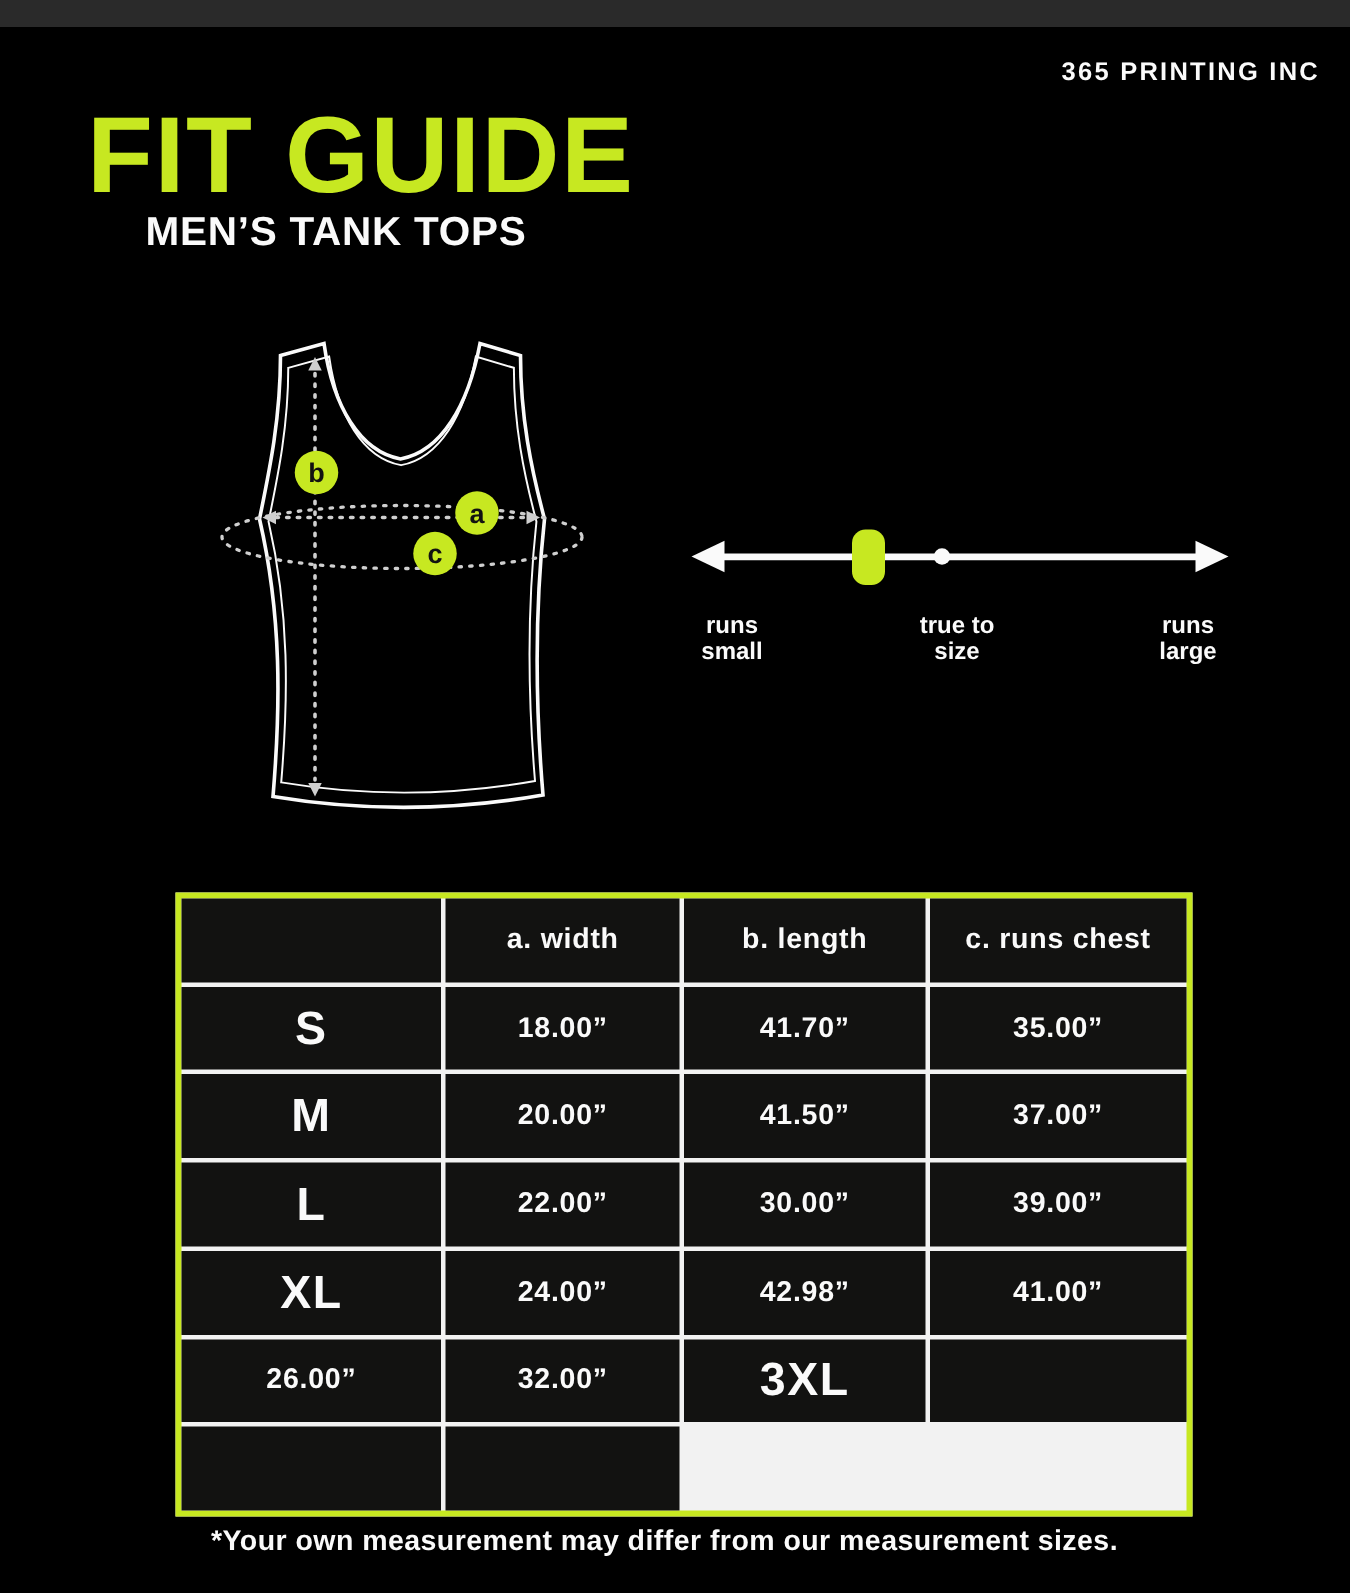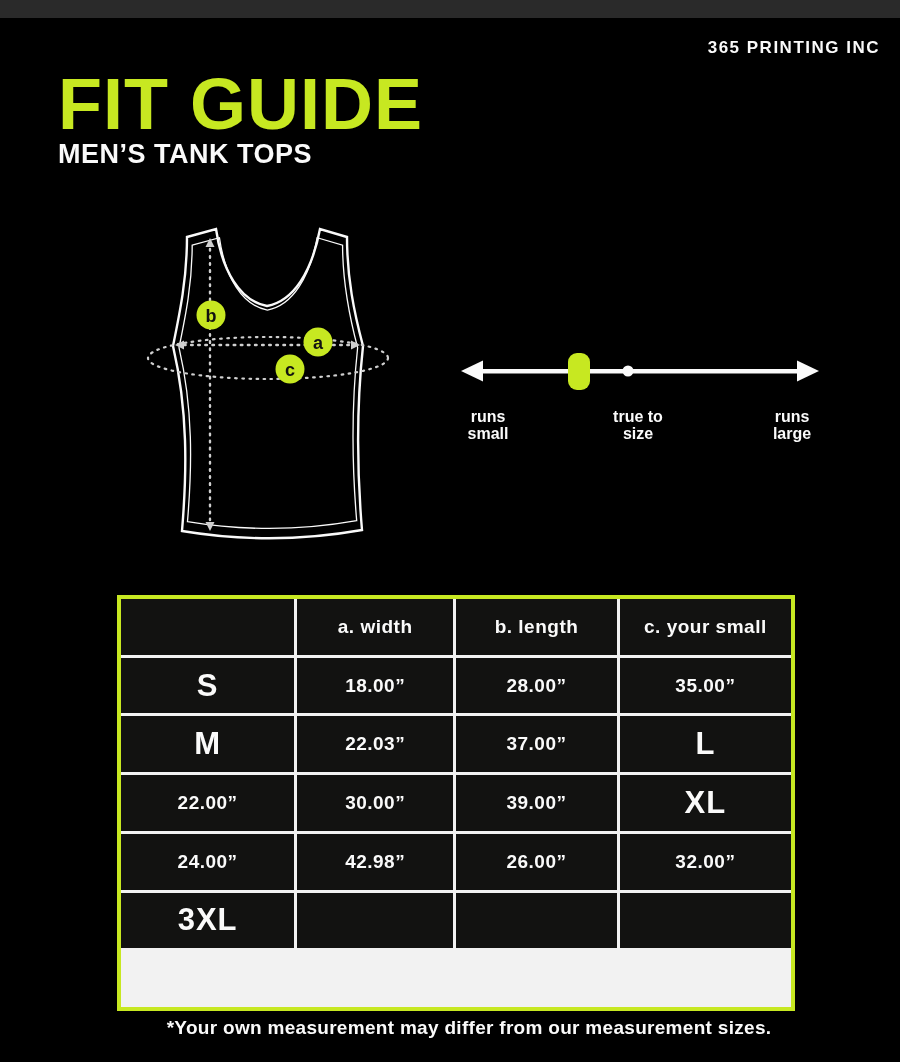"MEN’S TANK TOPS" #subtitle { text-align: left -> center }
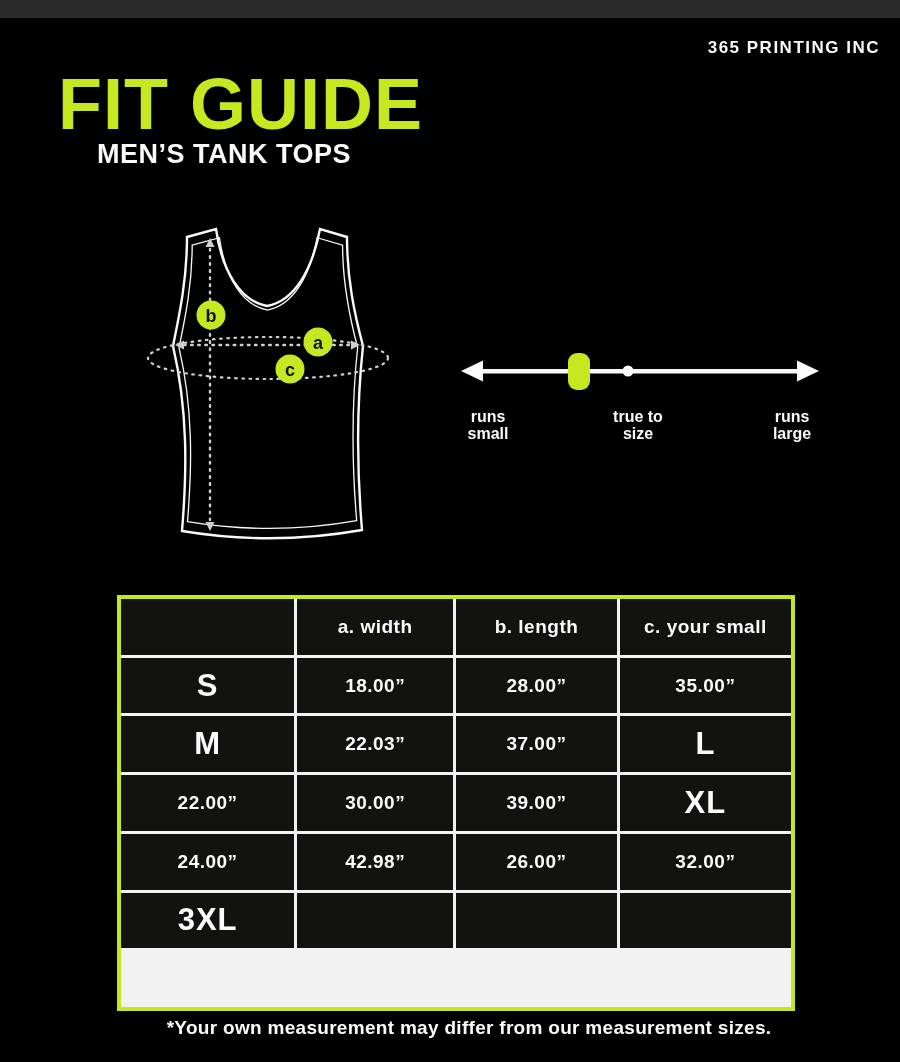"c. your small" div.cell { text: your small -> runs chest }
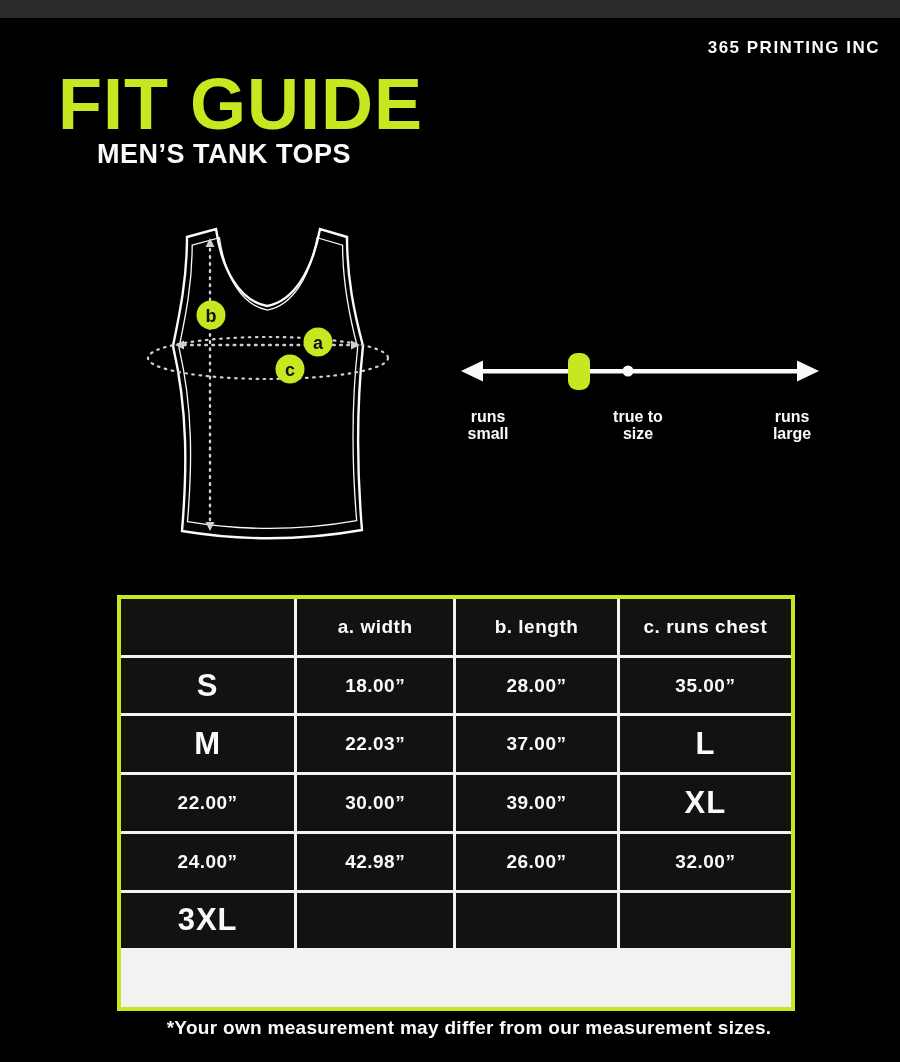"28.00”" div.cell { text: 28.00 -> 41.70 }
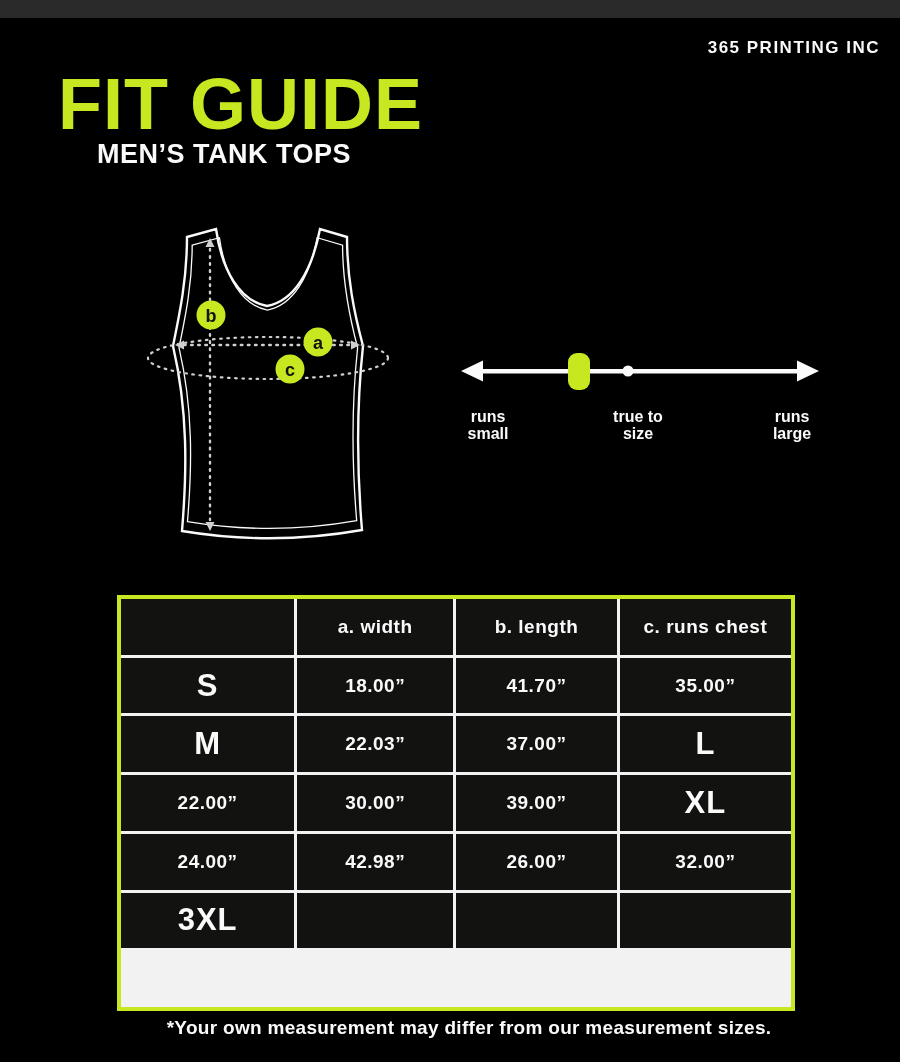"20.00”" div.cell { html: none -> <div>20.00”</div> }
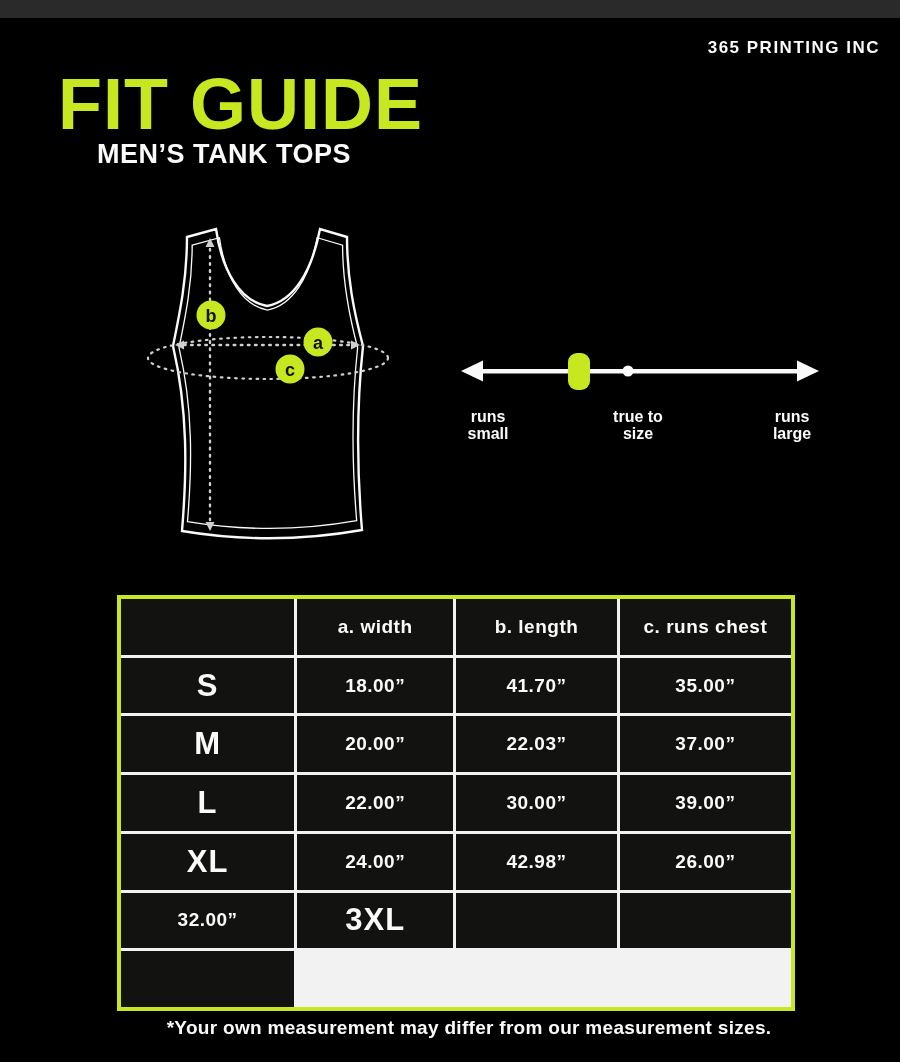"22.03”" div.cell { text: 22.03 -> 41.50 }
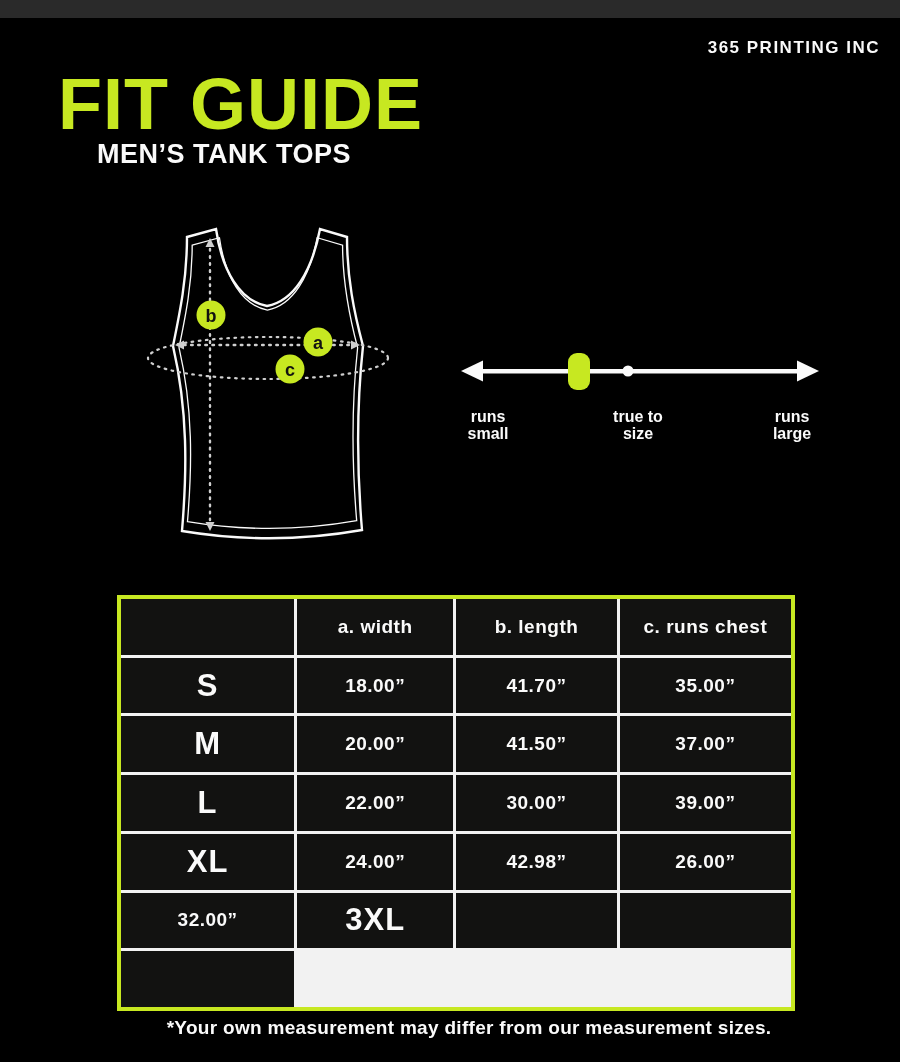"41.00”" div.cell { html: none -> <div>41.00”</div> }
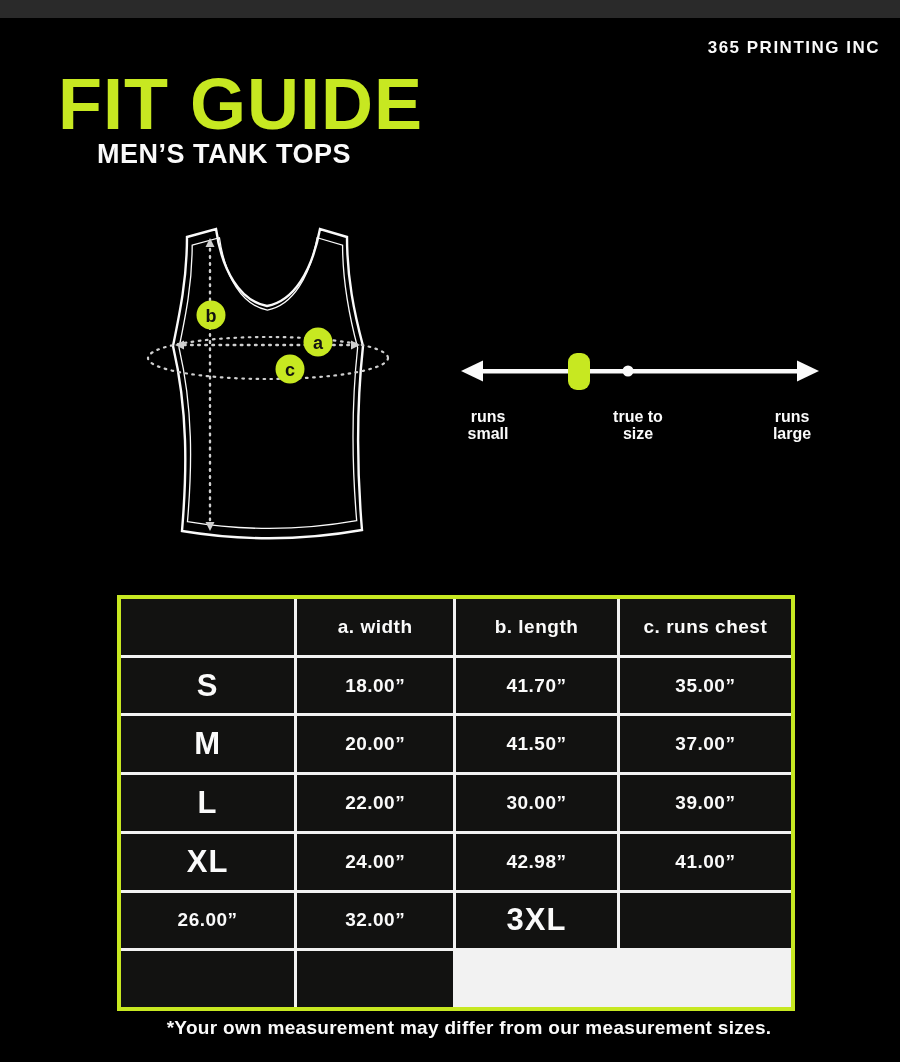"*Your own measurement may differ" #footnote { left: 130px -> 104px }
